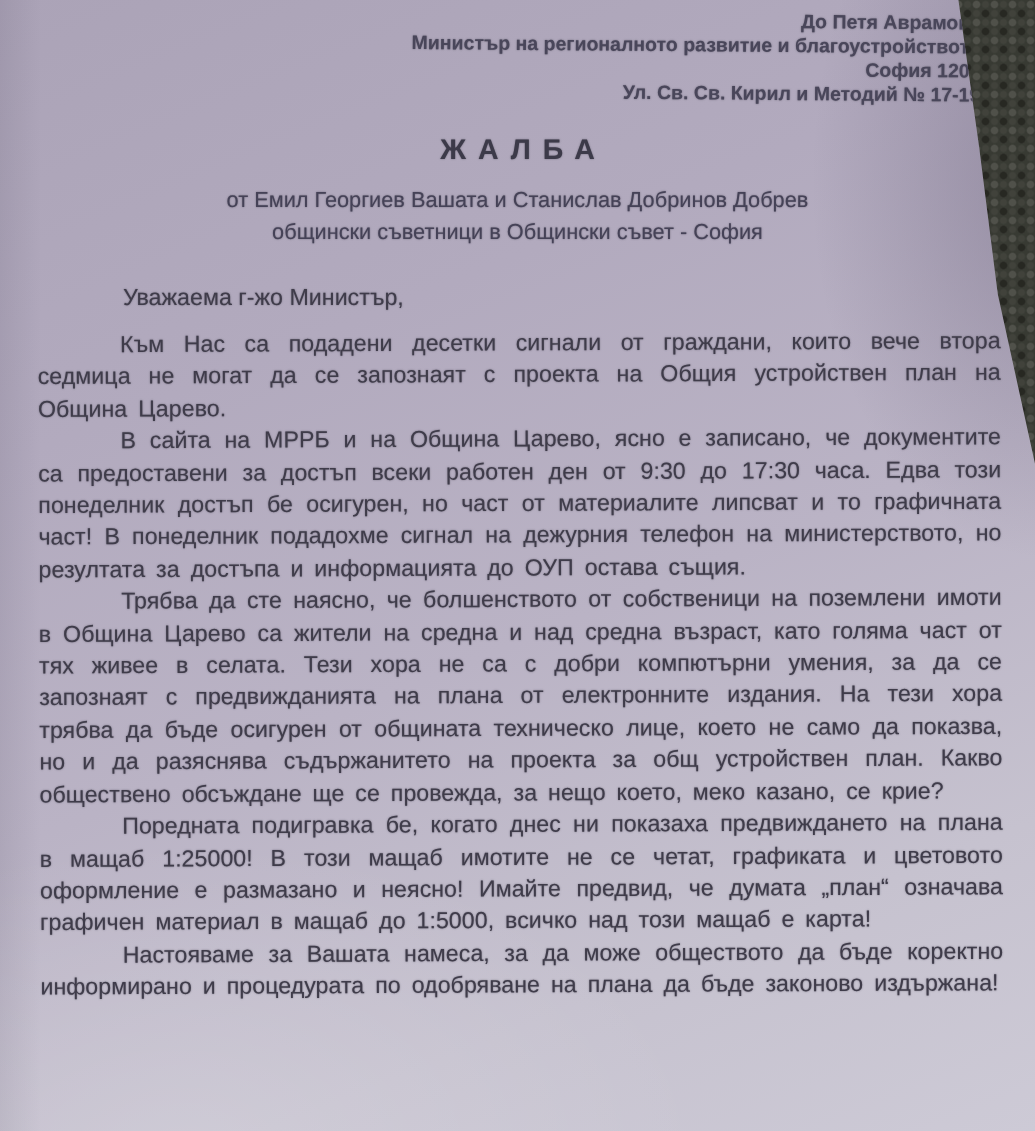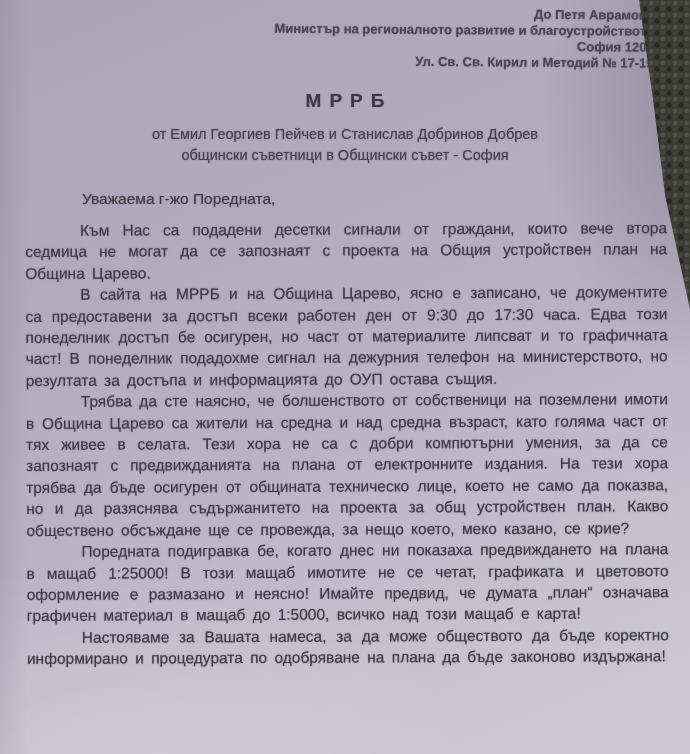"МРРБ" div.doc-title { text: МРРБ -> ЖАЛБА }
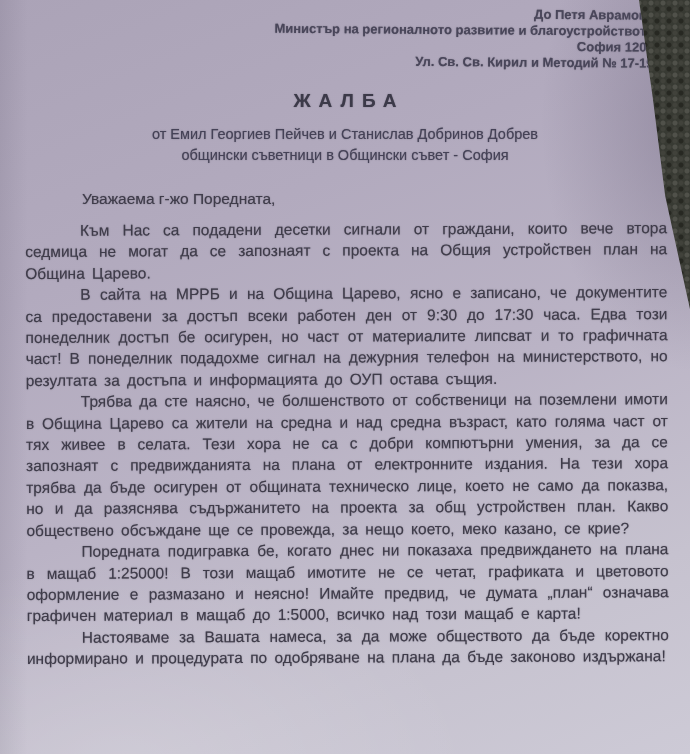"от Емил Георгиев Пейчев и" div { text: Пейчев -> Вашата }
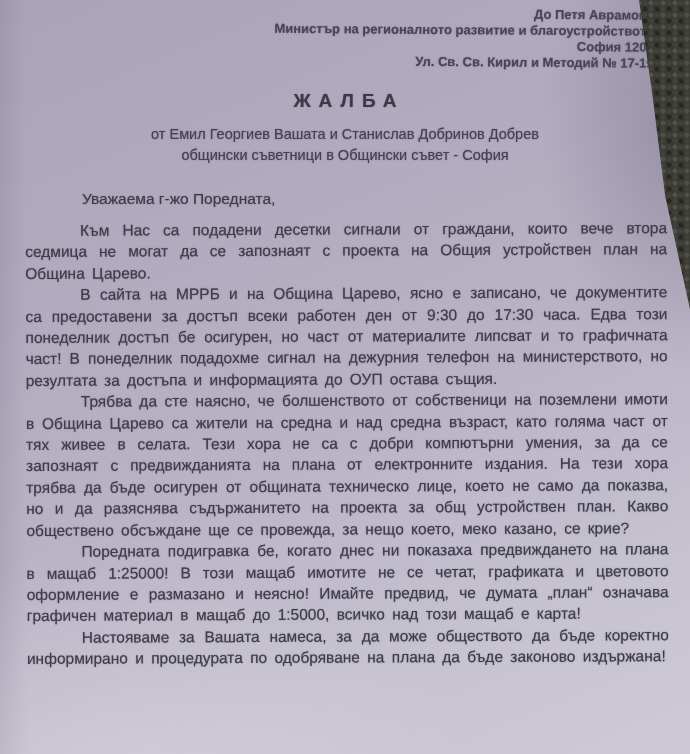"Уважаема г-жо Поредната," div.salutation { text: Поредната -> Министър }
